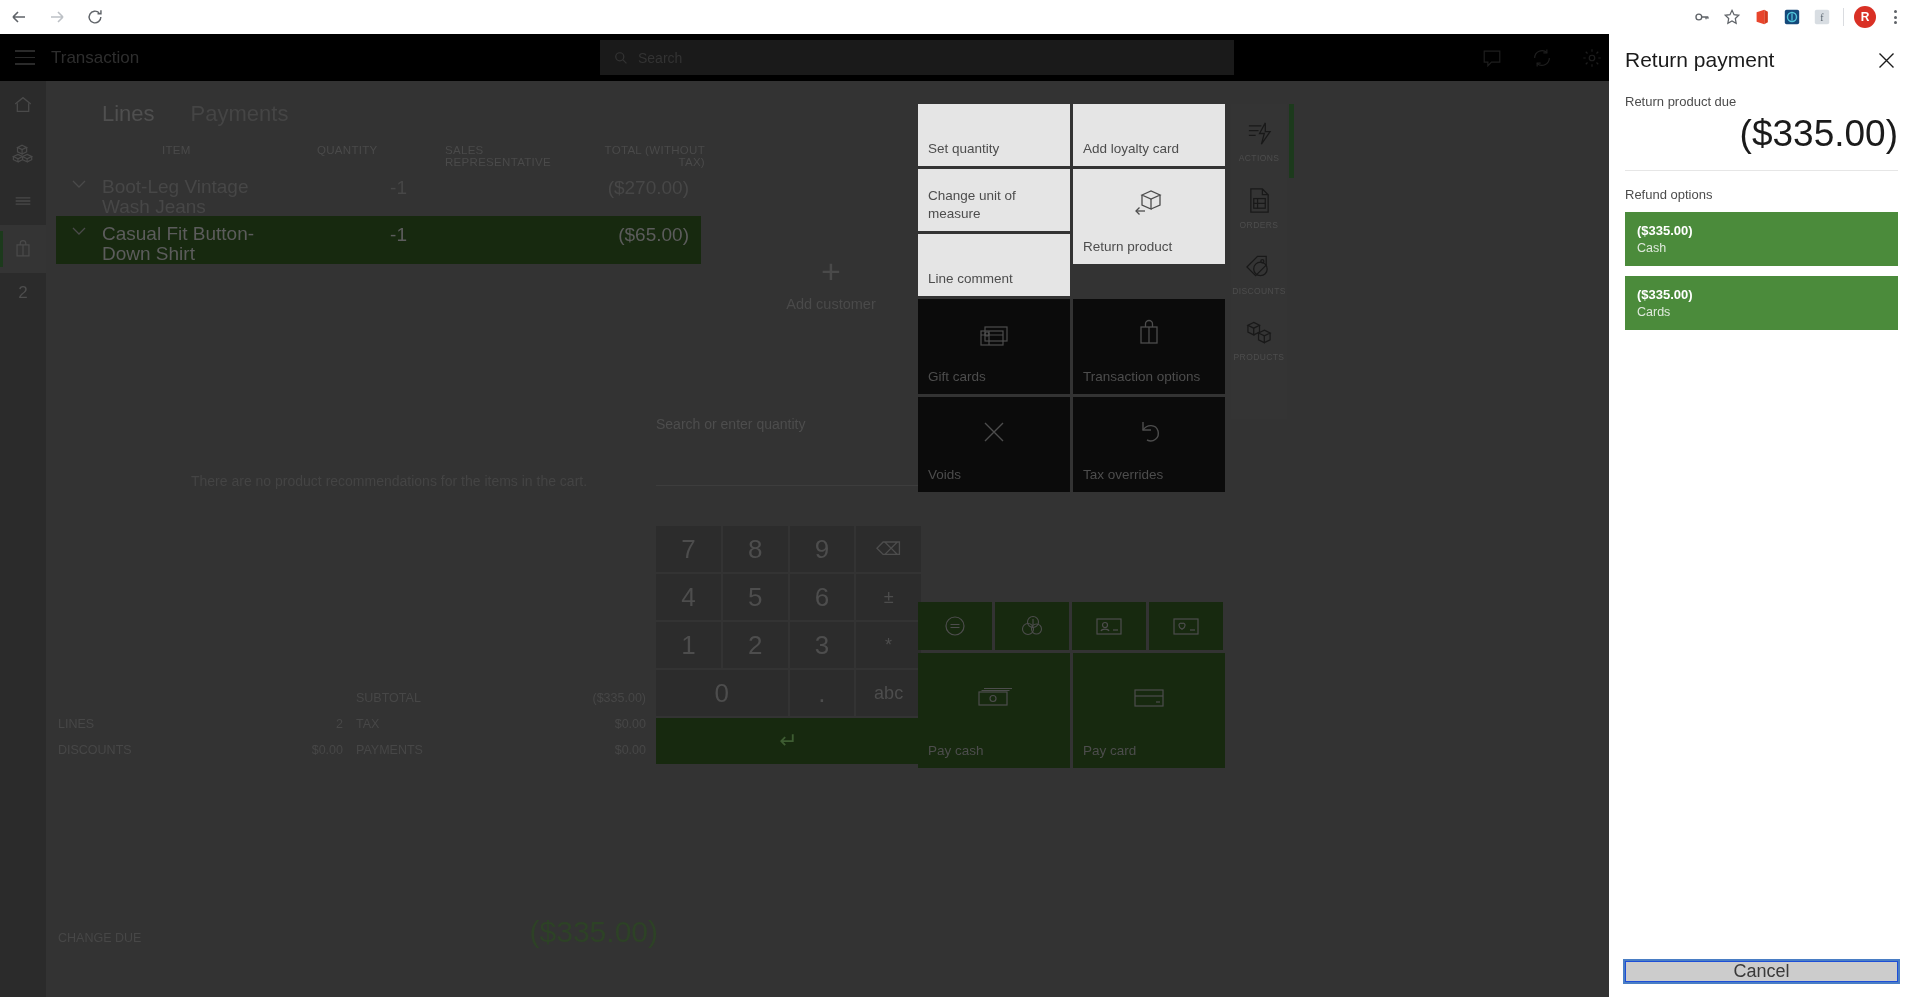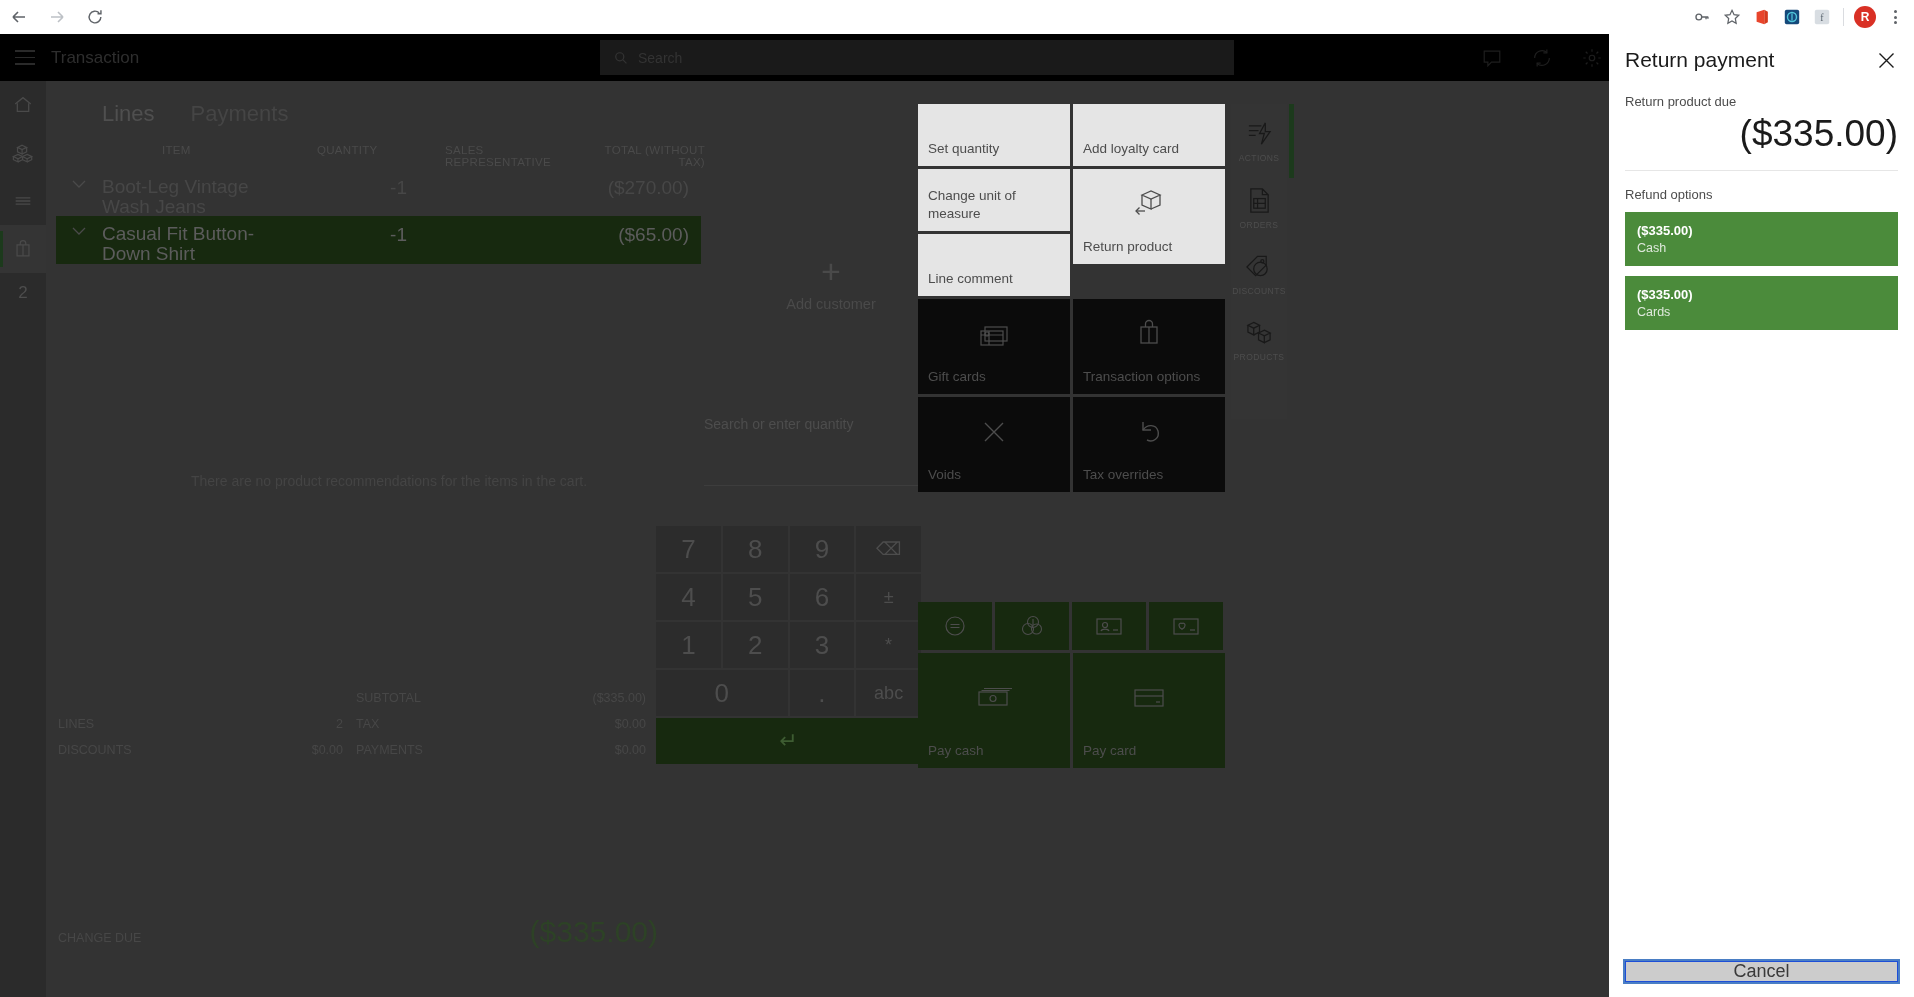"Search or enter quantity" .numarea { margin-left: 48px -> none }
